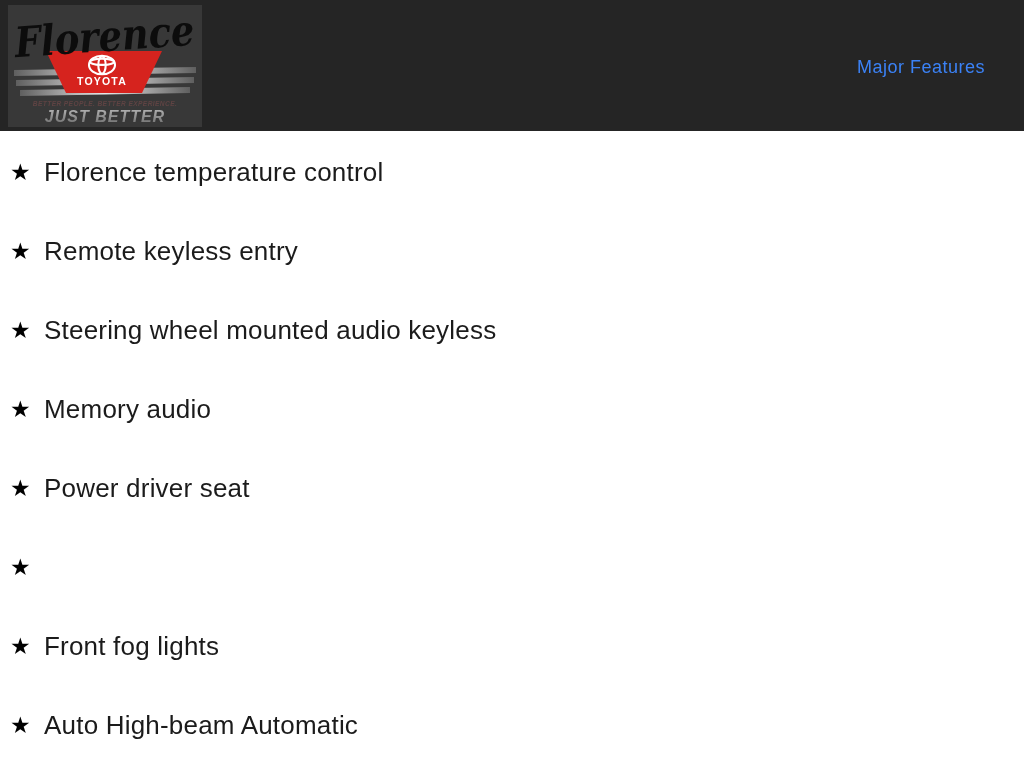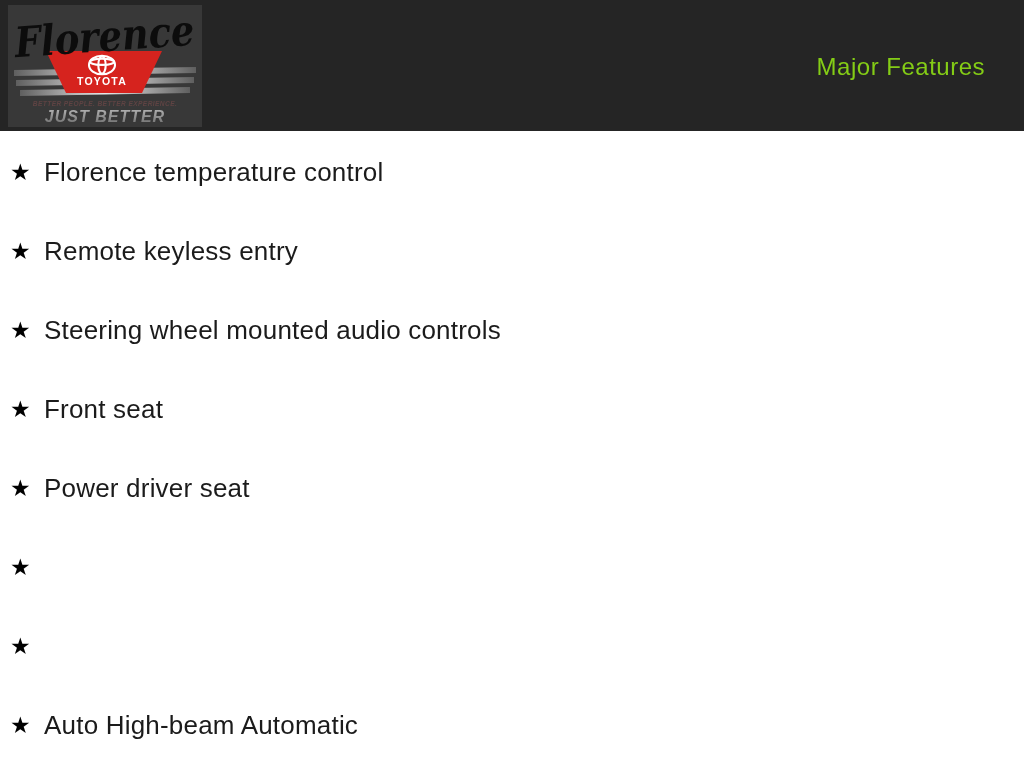"Major Features" .header-title { color: #84cc16 -> #3b82f6; font-size: 24px -> 18px }
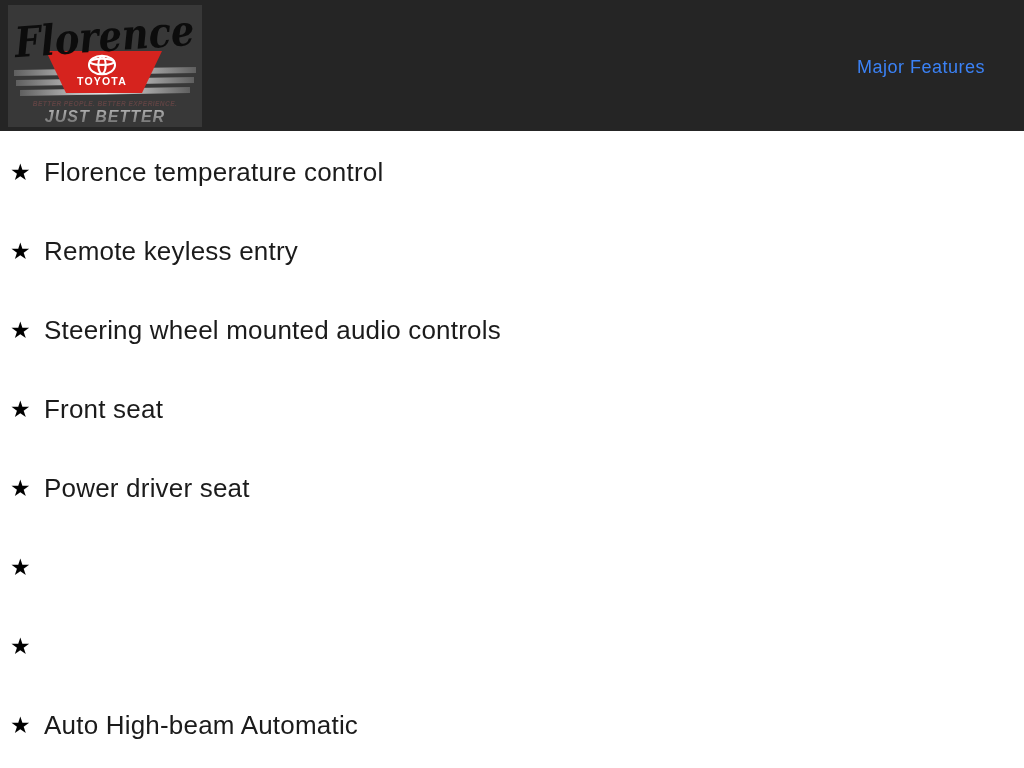"Steering wheel mounted audio controls" span.feature-label { text: controls -> keyless }
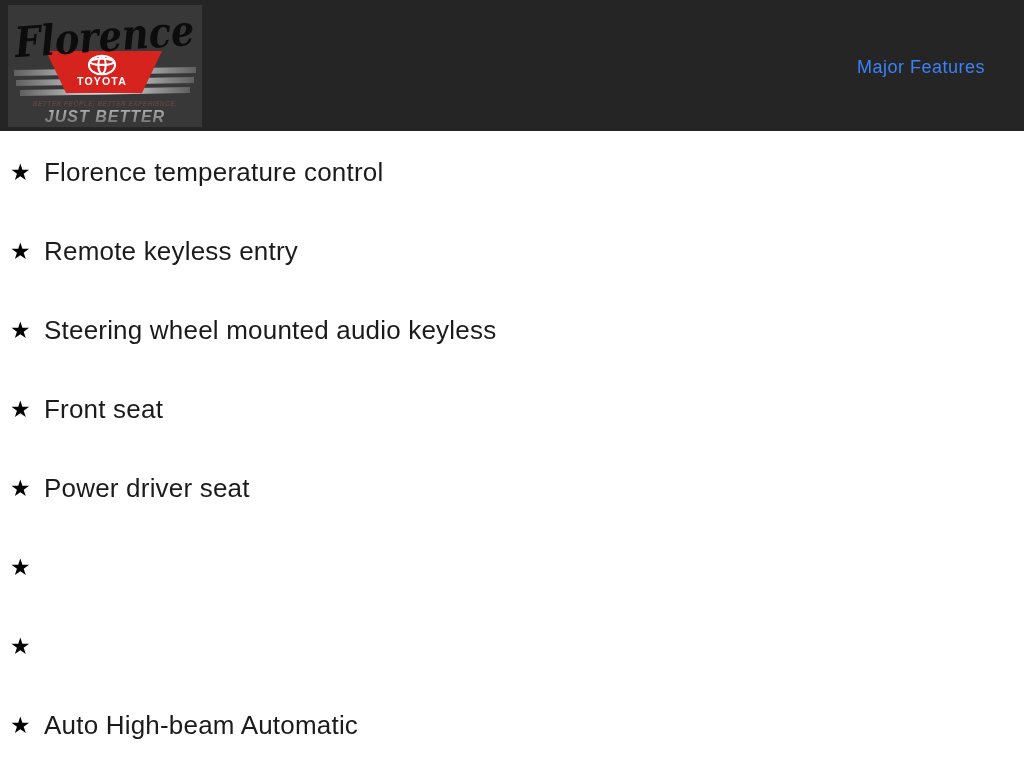"Front seat" span.feature-label { text: Front seat -> Memory audio }
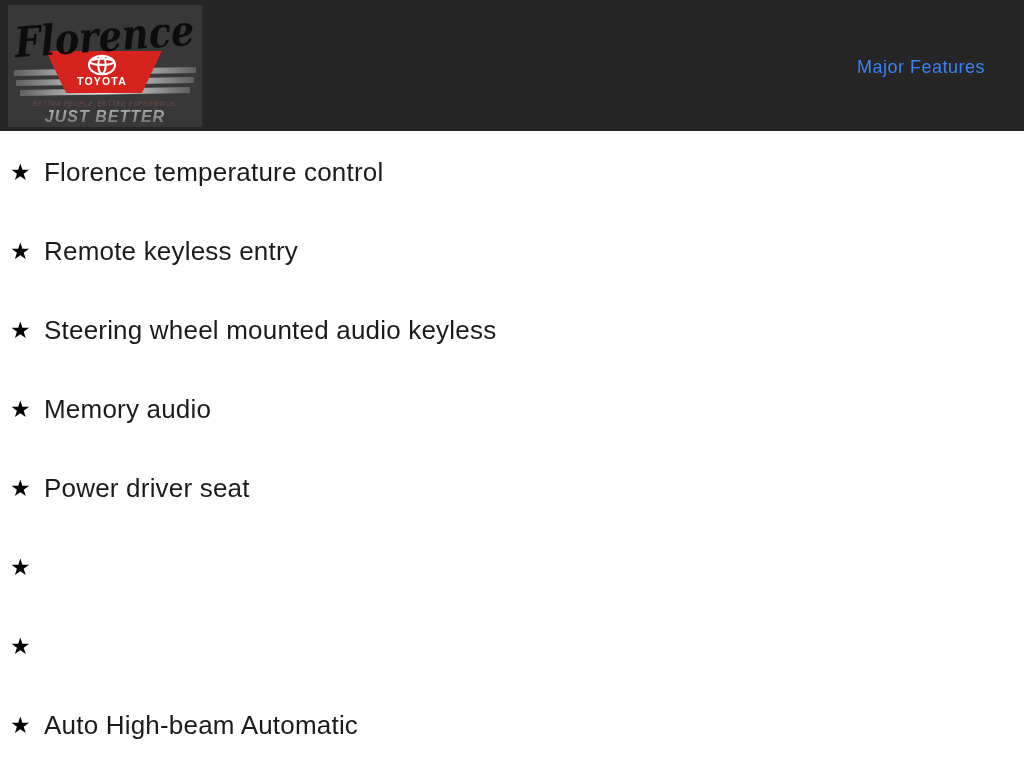"Front fog lights" span.feature-label { html: none -> <span>Front fog lights</span> }
